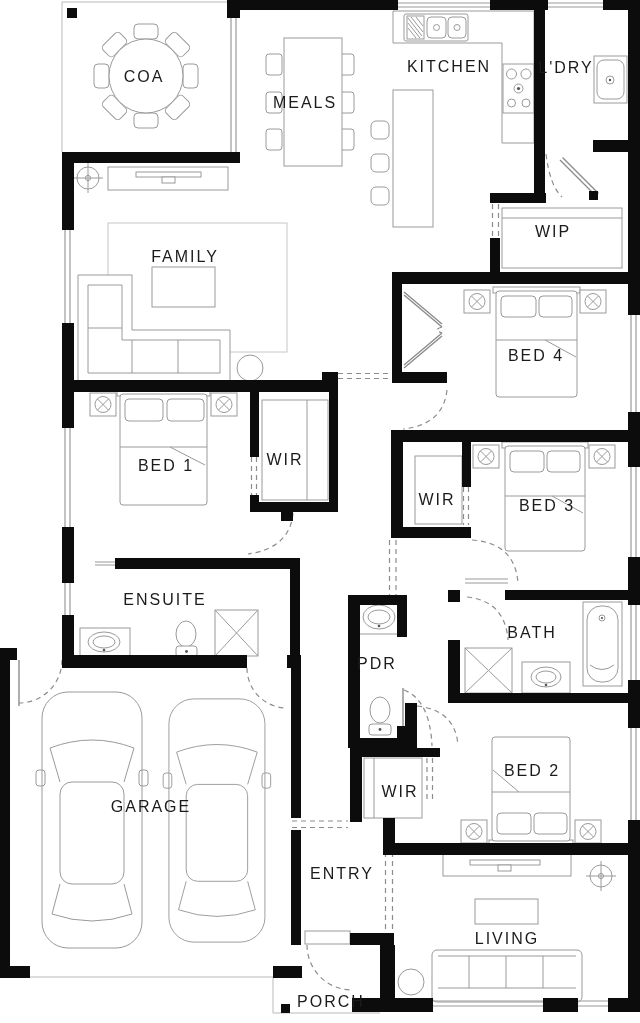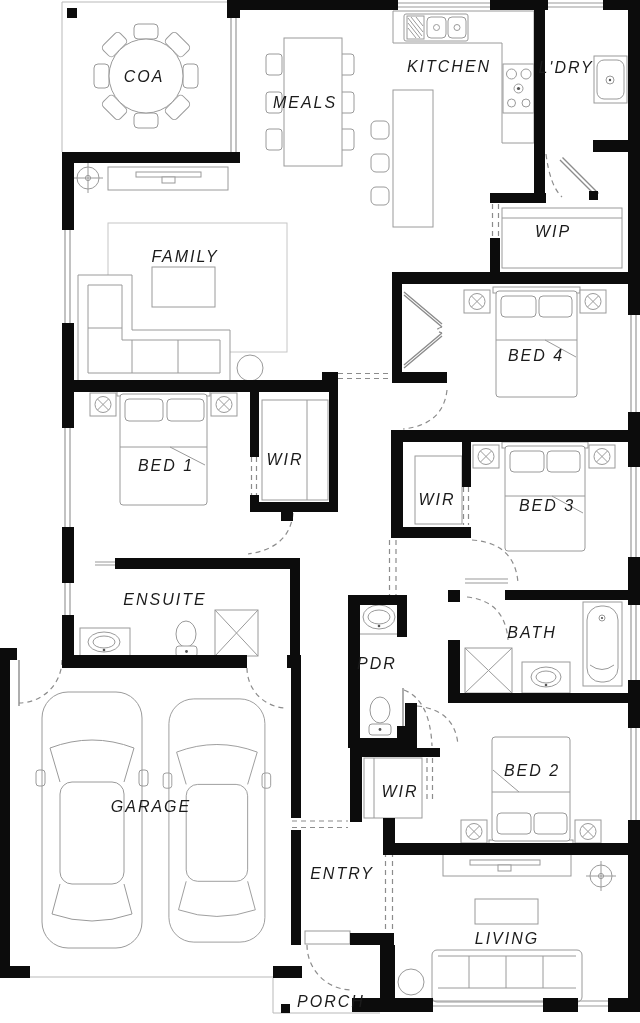"COA" .plan-wrap { font-style: italic -> none }
